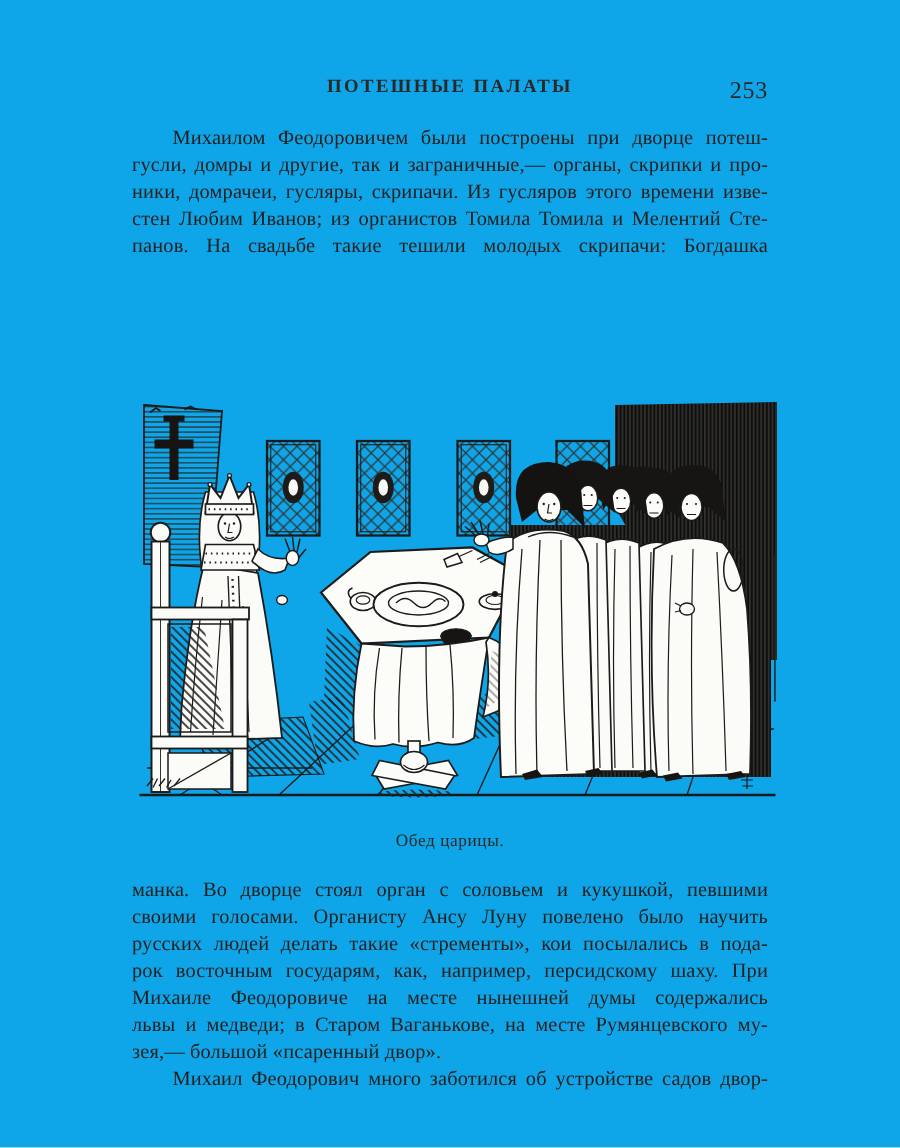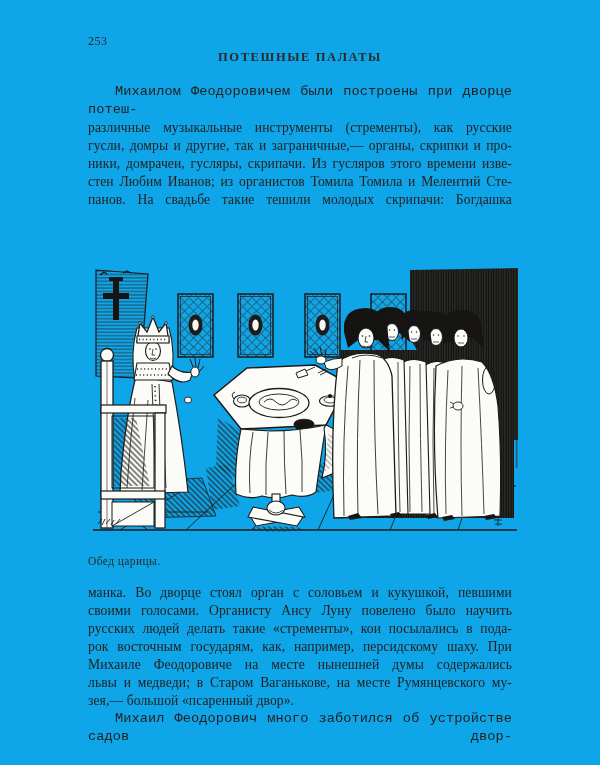"253" .page-number { font-size: 12px -> 16px; text-align: left -> right; top: 34px -> 52px }
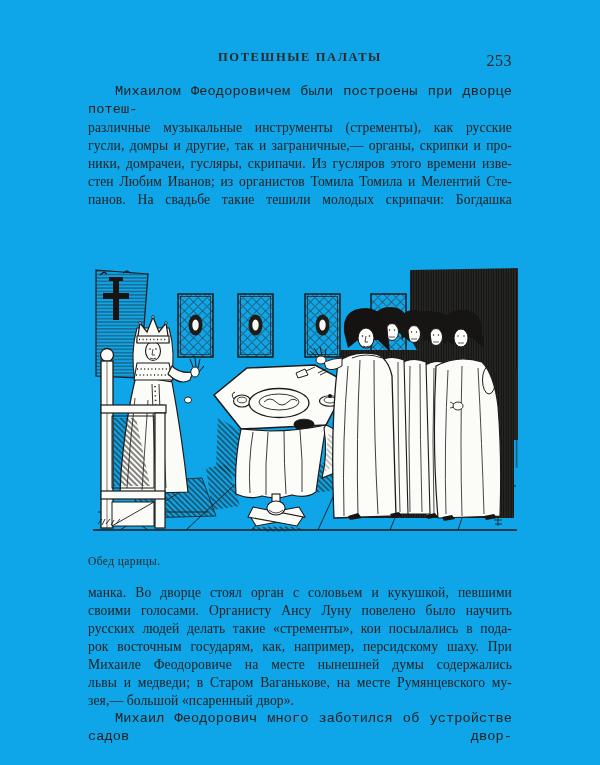"Михаилом Феодоровичем были построены при" .indent .tline:first-child { font-family: Liberation Mono, monospace -> none }
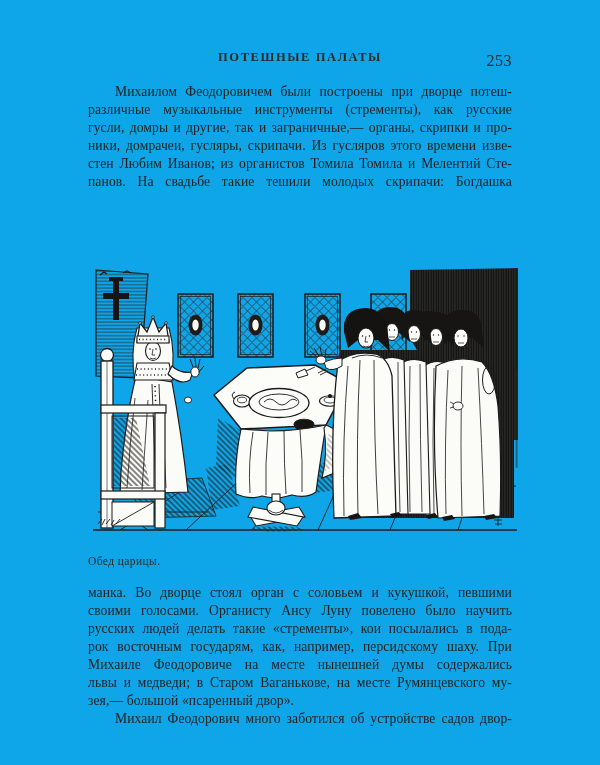"различные музыкальные инструменты" div.tline { html: <div>различные музыкальные инструменты (стременты), как русские</div> -> none }
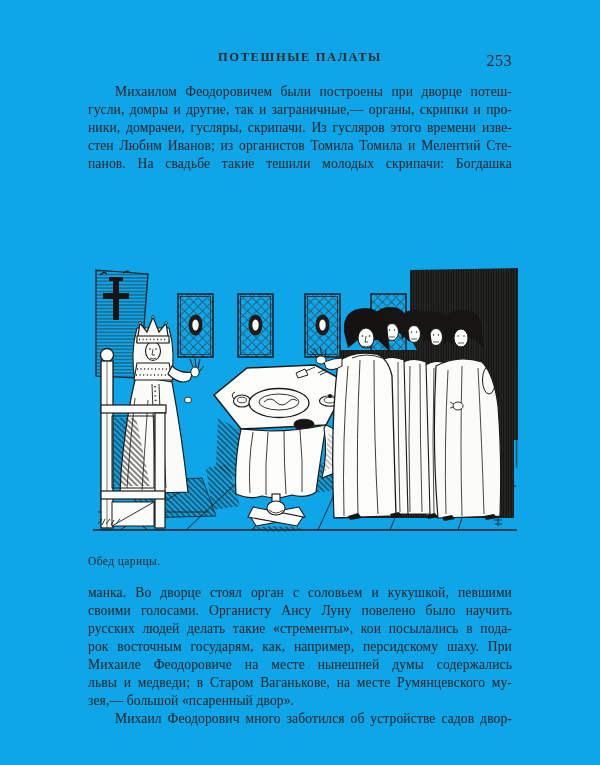"Обед царицы." .caption { text-align: left -> center }
